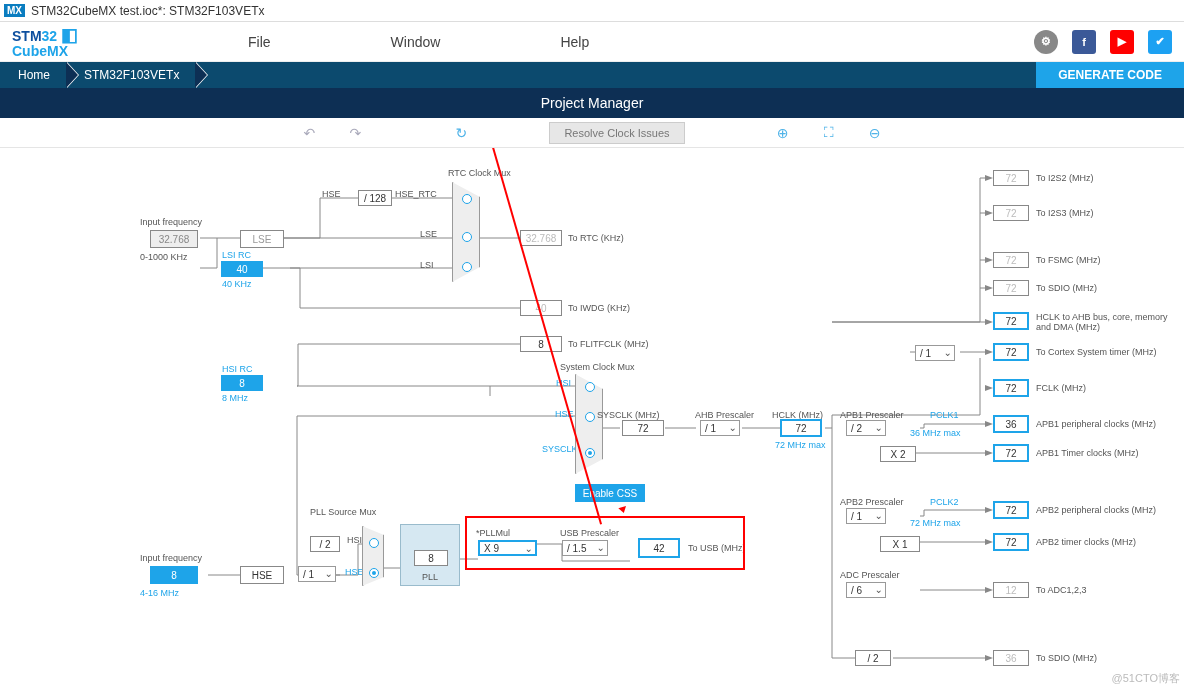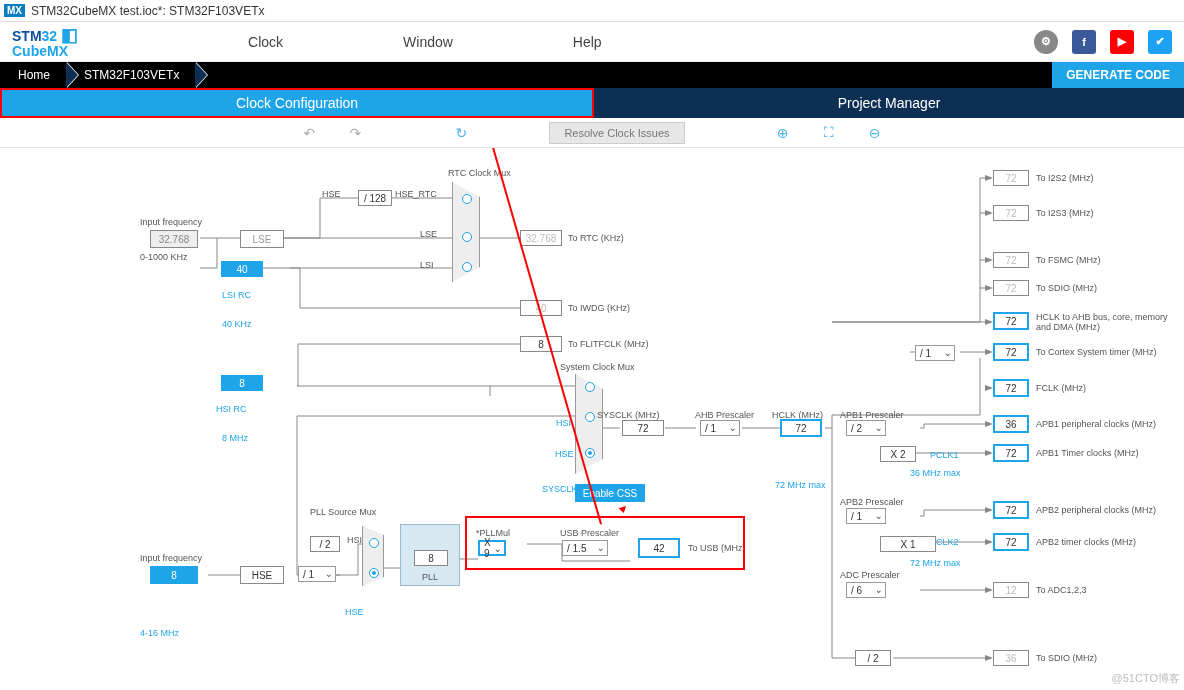"Clock" div.menu-item { text: Clock -> File }
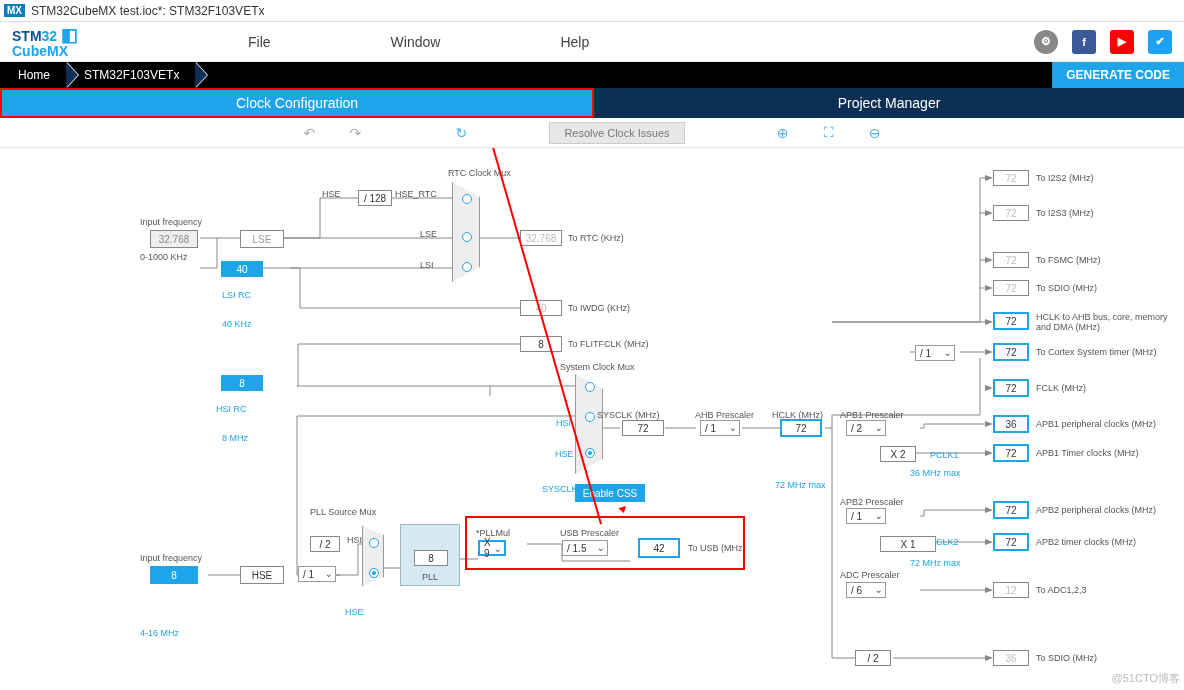"Home" .breadcrumb-bar { background: #000000 -> #0c4a6e }
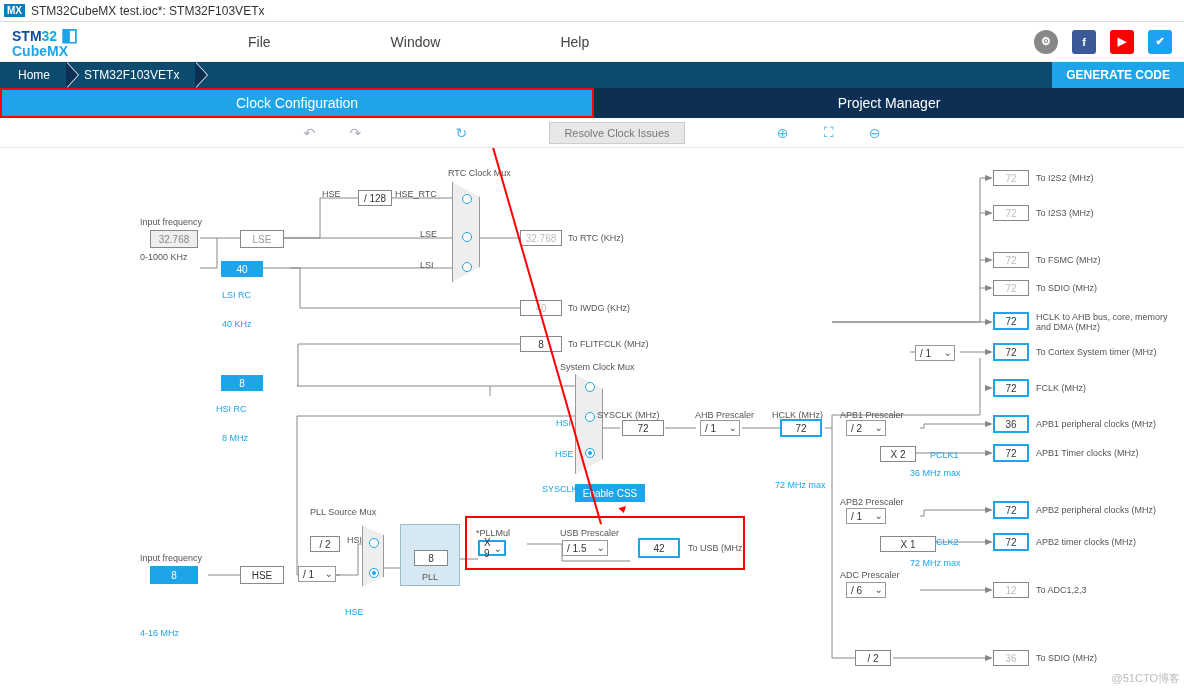"GENERATE CODE" .gen-btn { padding: 0 14px -> 0 22px }
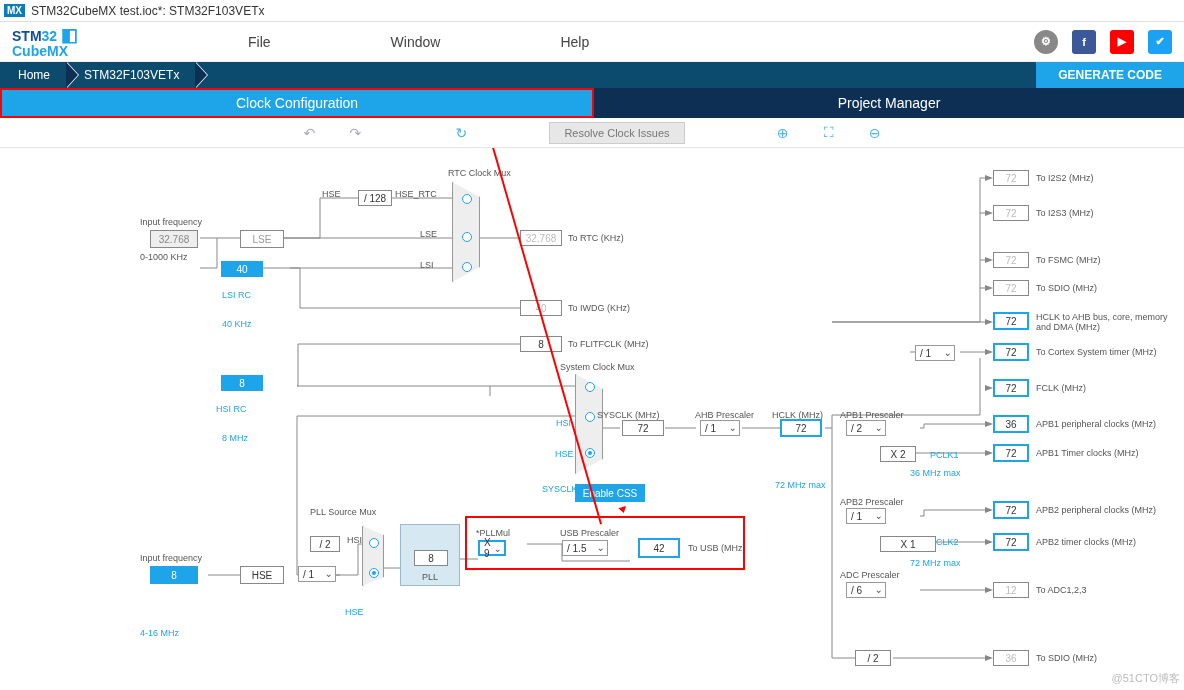"Clock Configuration" div.stab { html: <div>Clock Configuration</div> -> none }
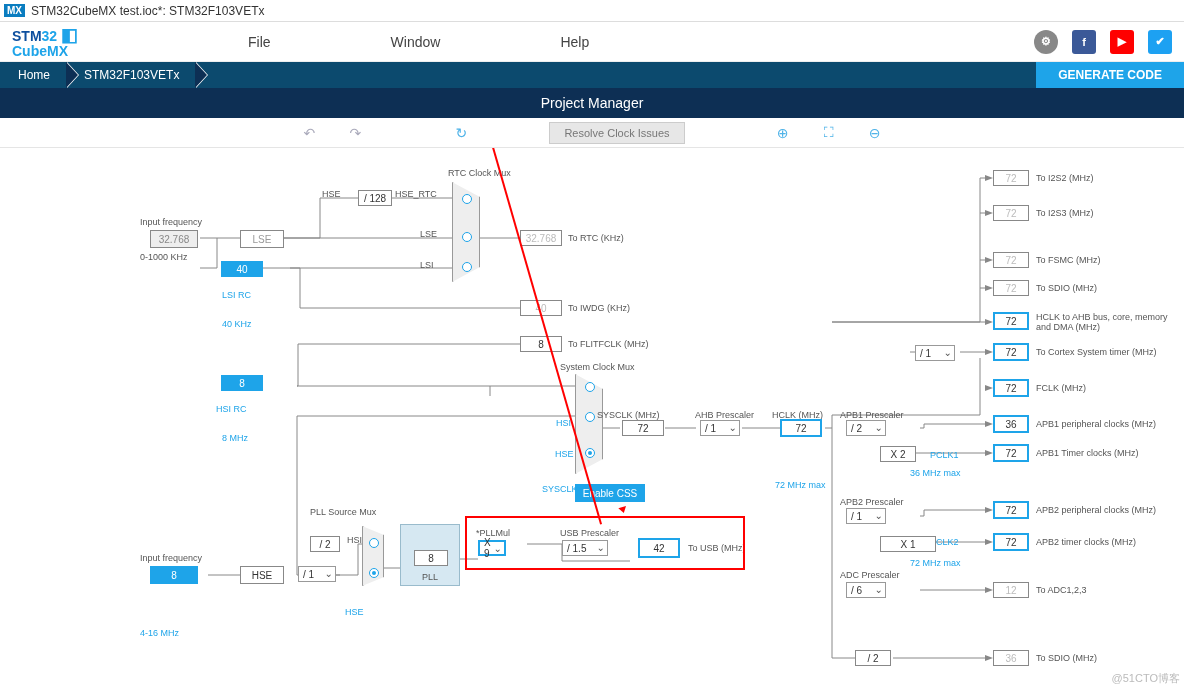"LSI RC" .label.blue { margin-top: 40px -> none }
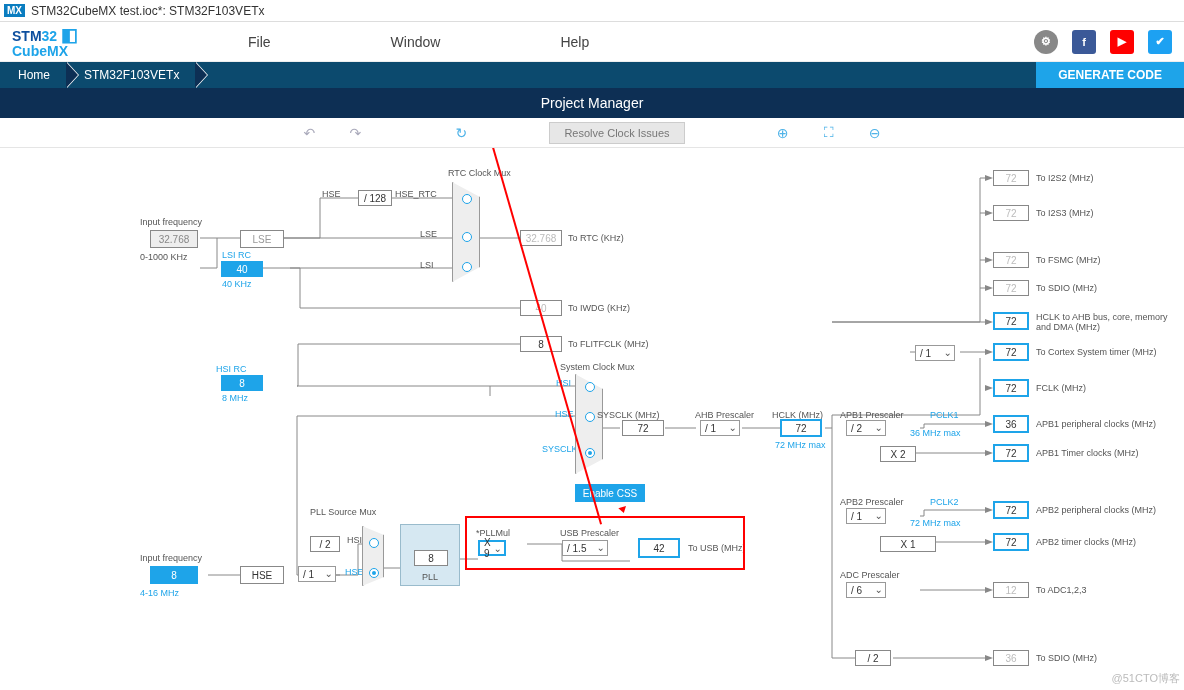"HSI RC" div.label { left: 216px -> 222px }
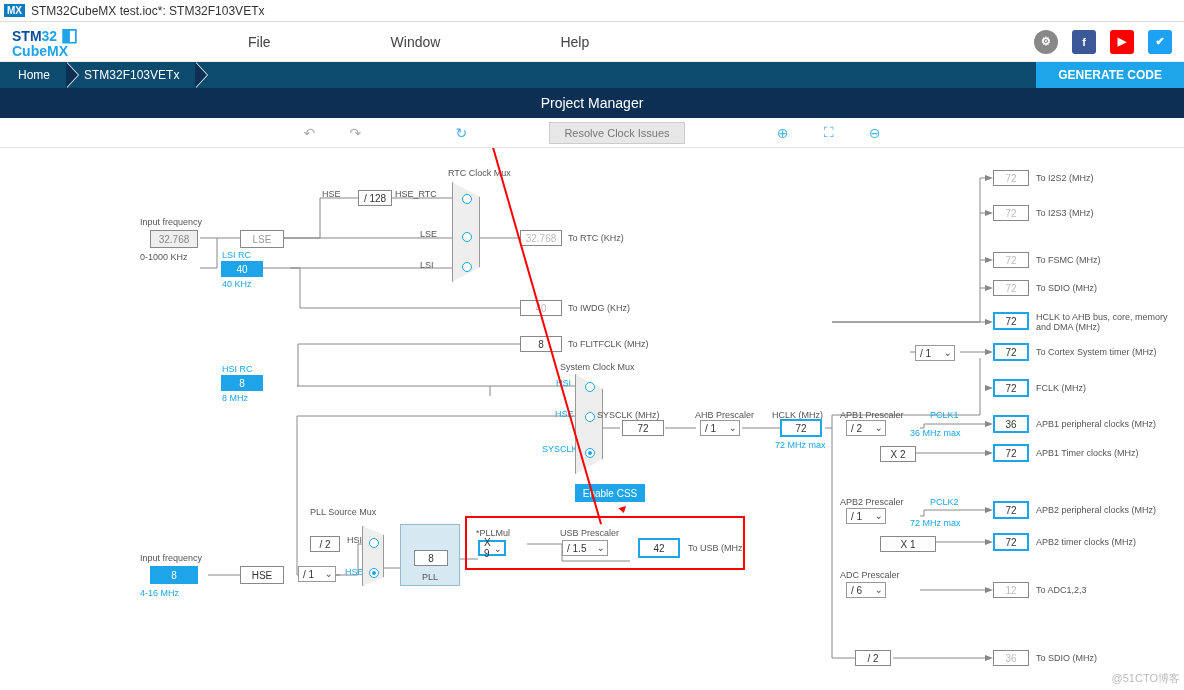"X 9" div.sel-box { width: 28px -> 59px }
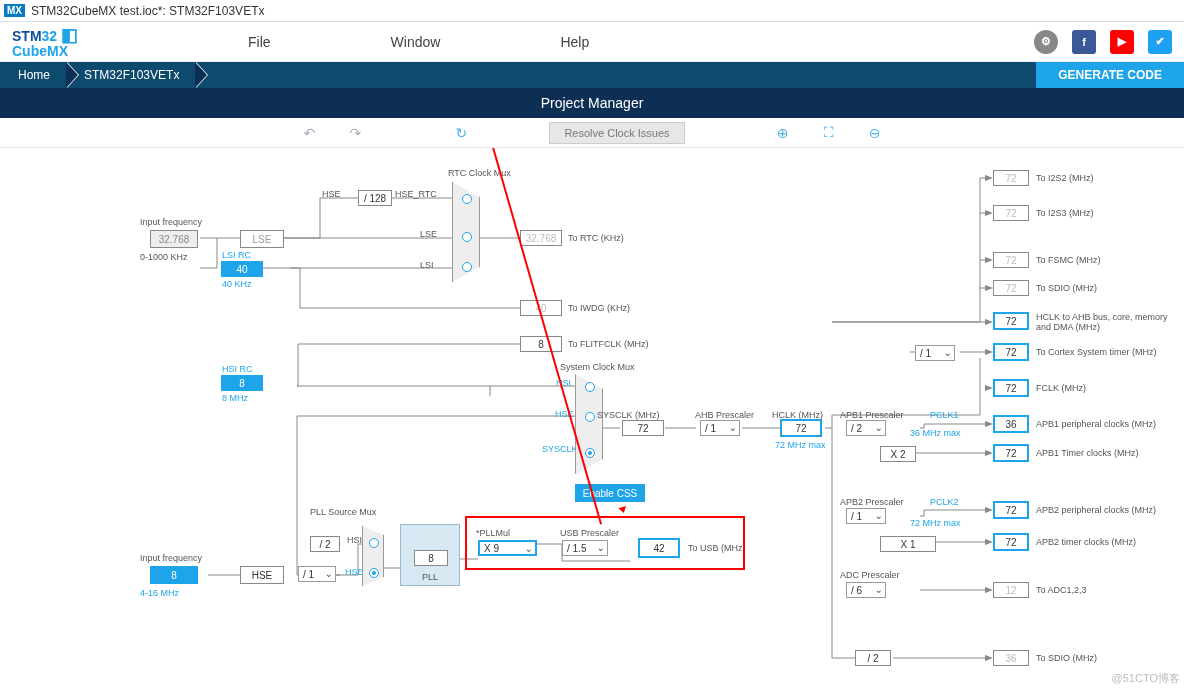"X 1" div.dbox { width: 56px -> 40px }
